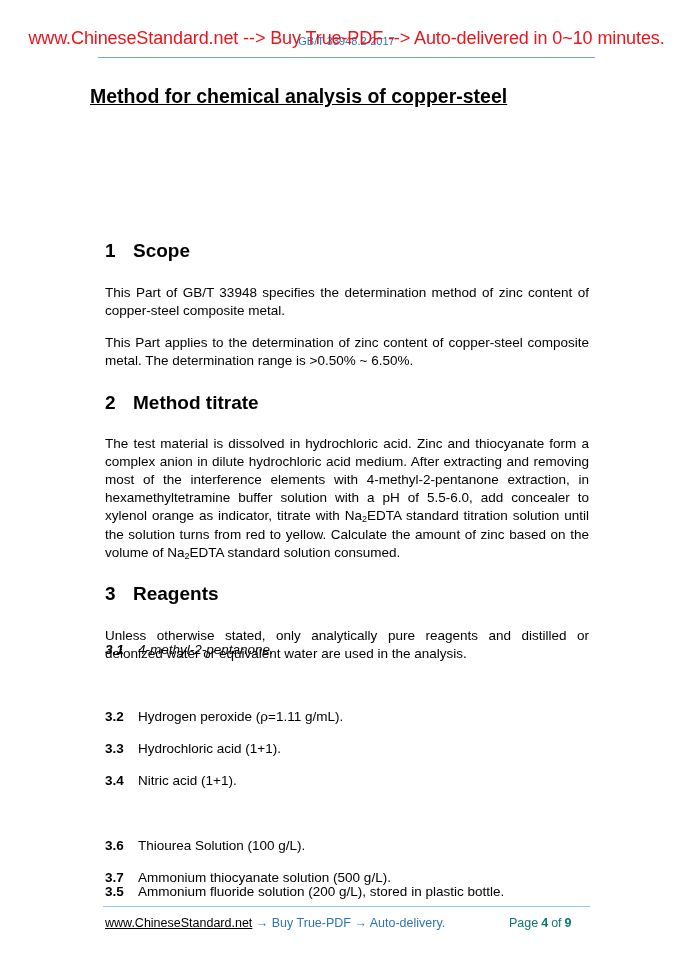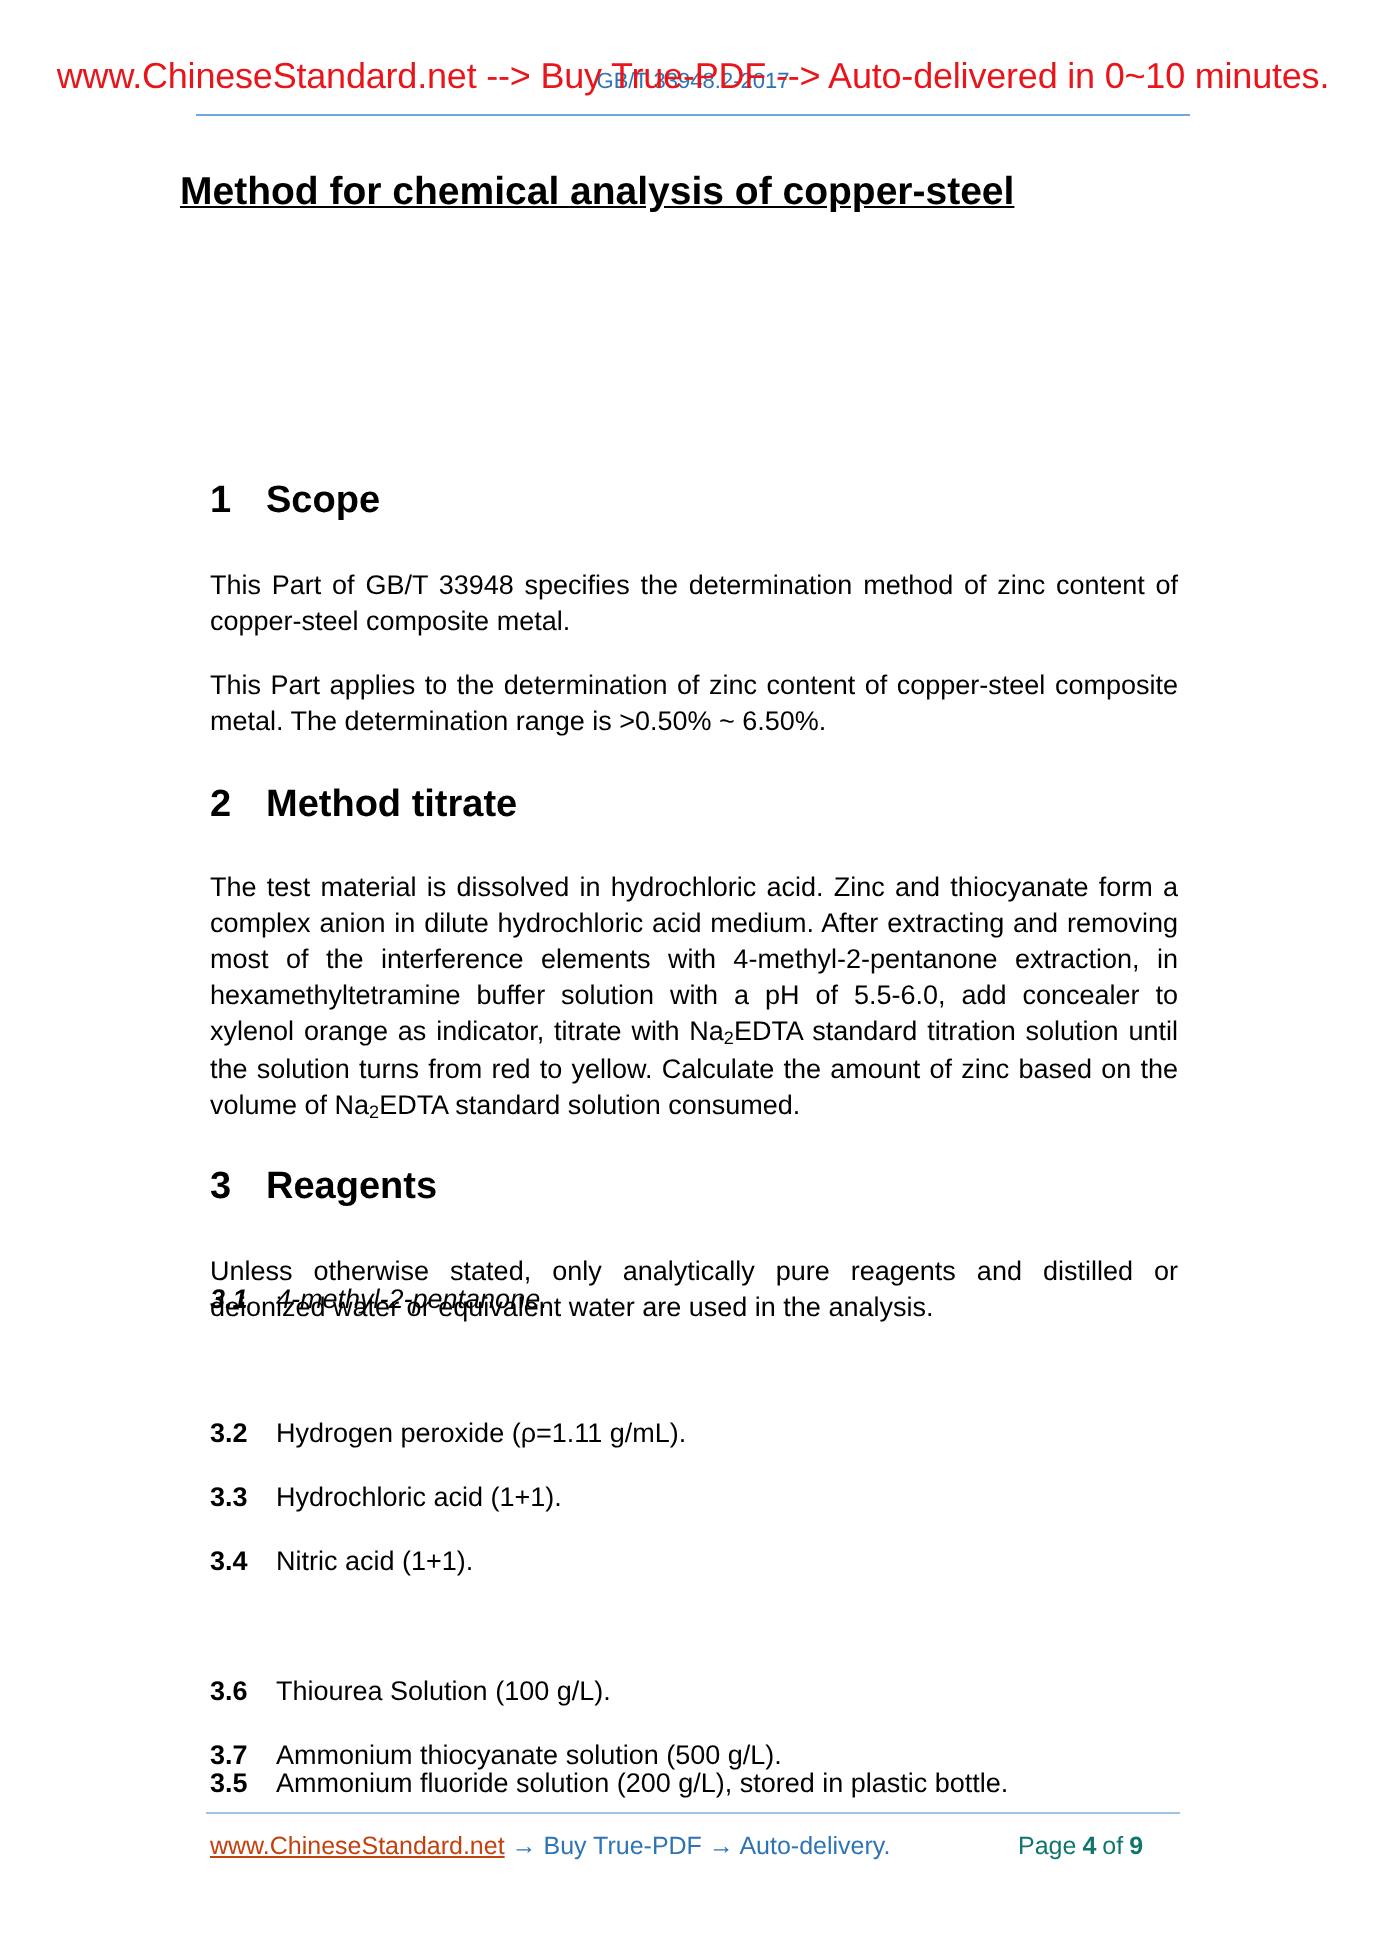"www.ChineseStandard.net" .footer-left a { color: #c2410c -> #000000 }
